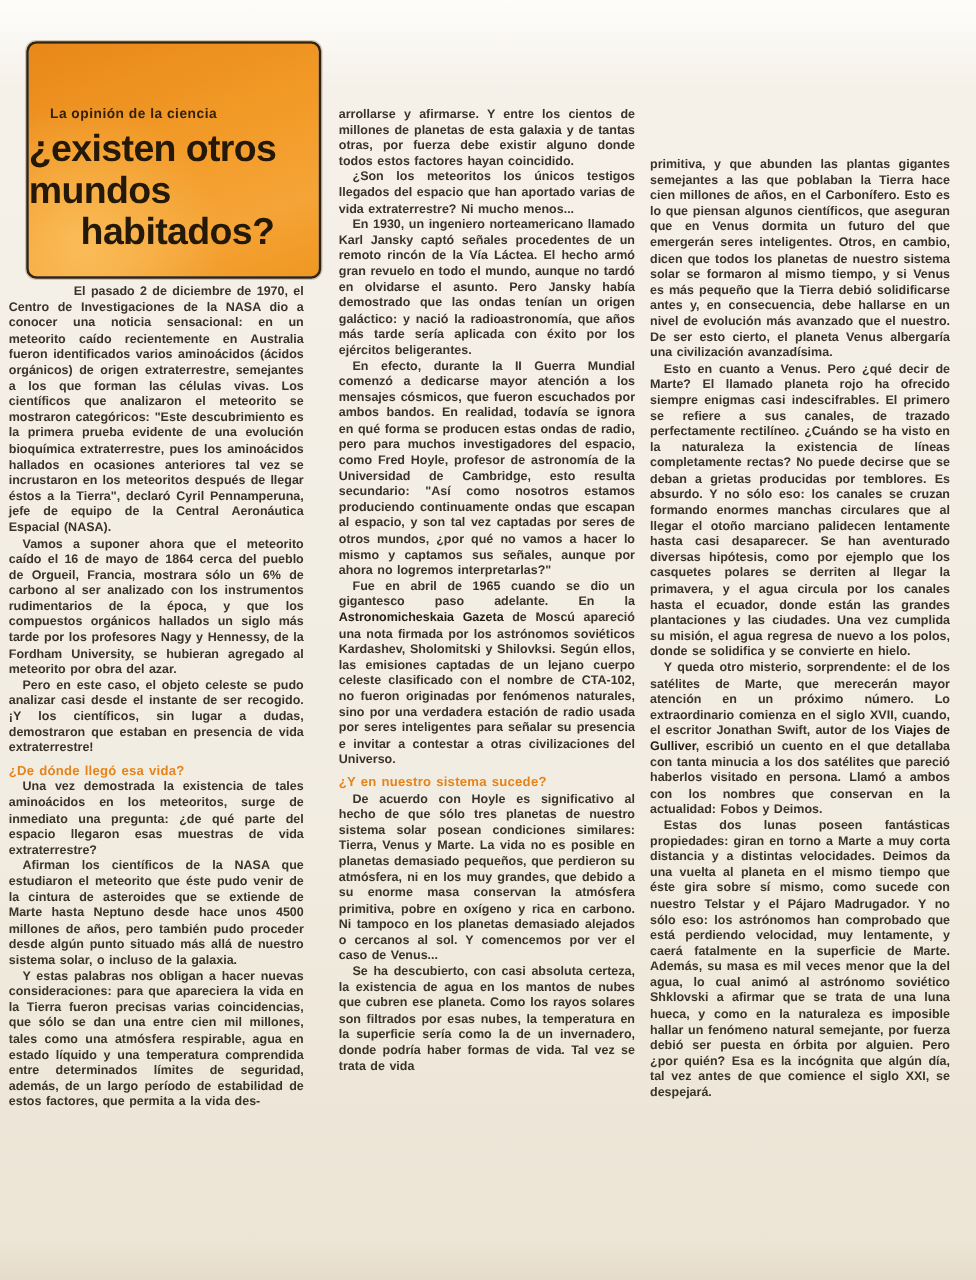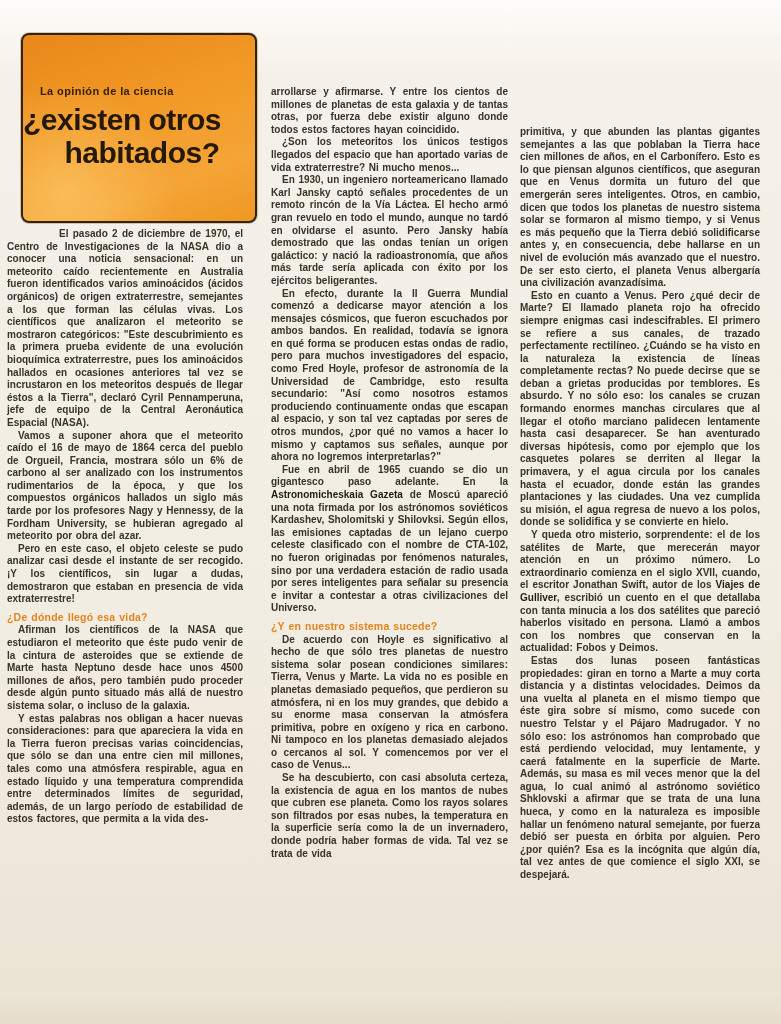"mundos" div.hl-r { html: none -> <div>mundos</div> }
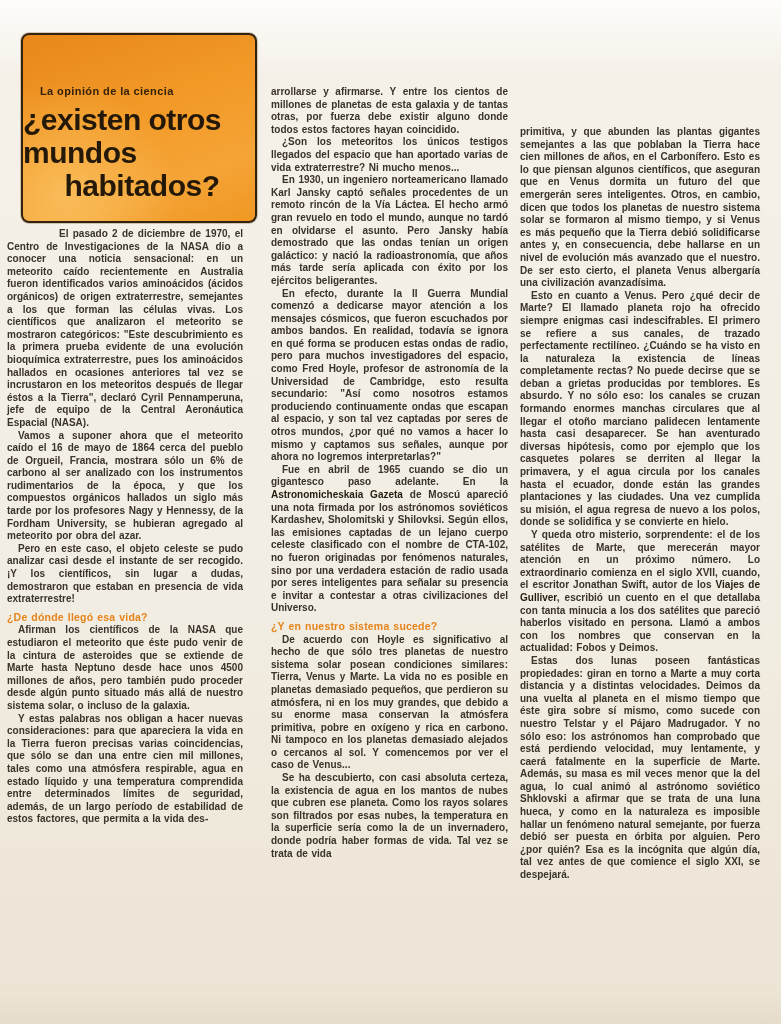"Una vez demostrada la existencia" p.para { html: none -> <p>Una vez demostrada la existencia de tales aminoácidos en los meteoritos, surge de inmediato una pregunta: ¿de qué parte del espacio llegaron esas muestras de vida extraterrestre?</p> }
